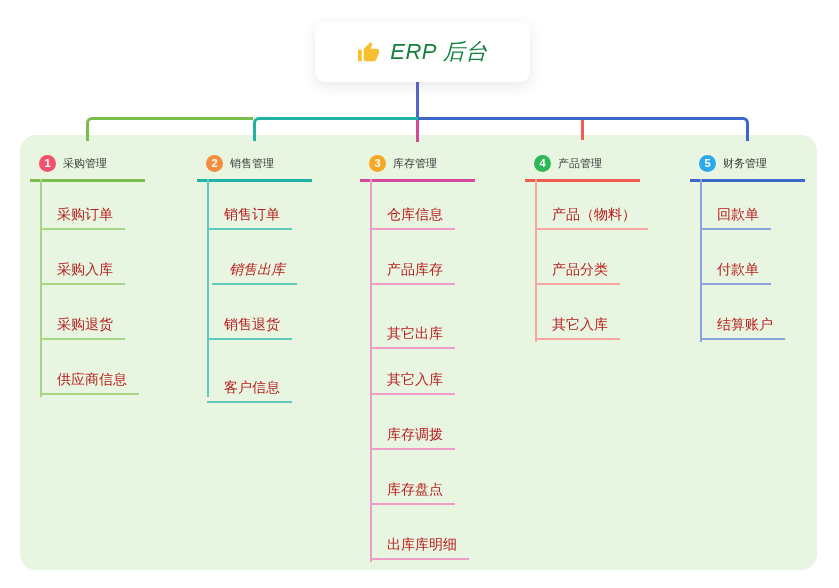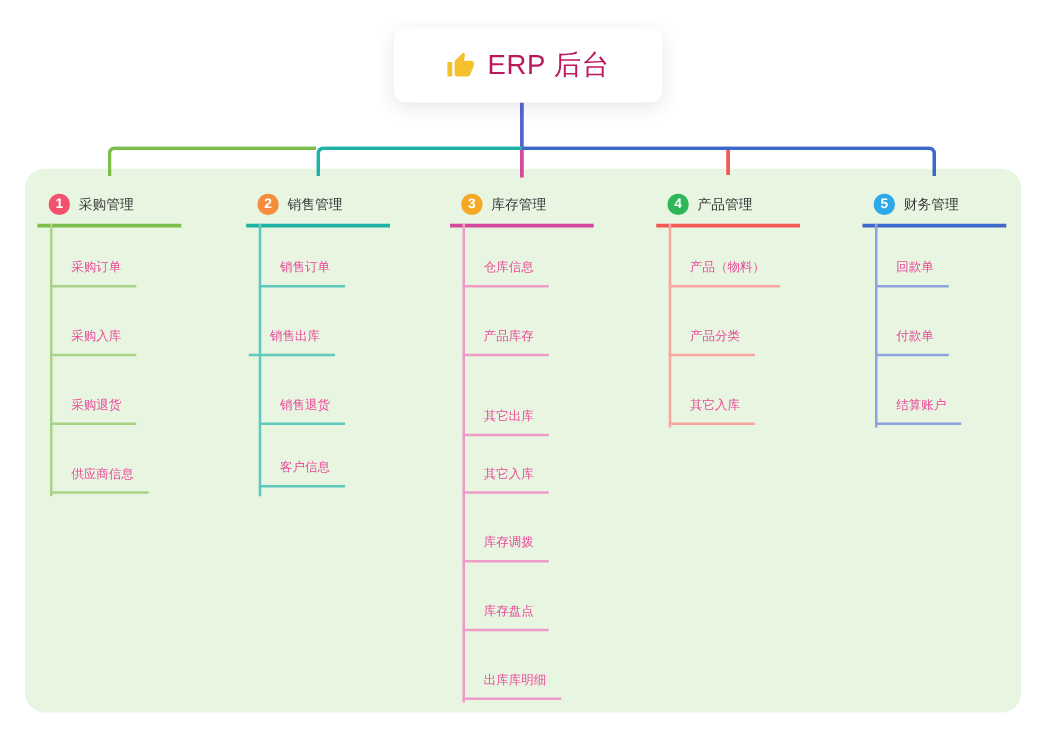"ERP 后台" .root-title { color: #be185d -> #15803d; font-style: none -> italic }
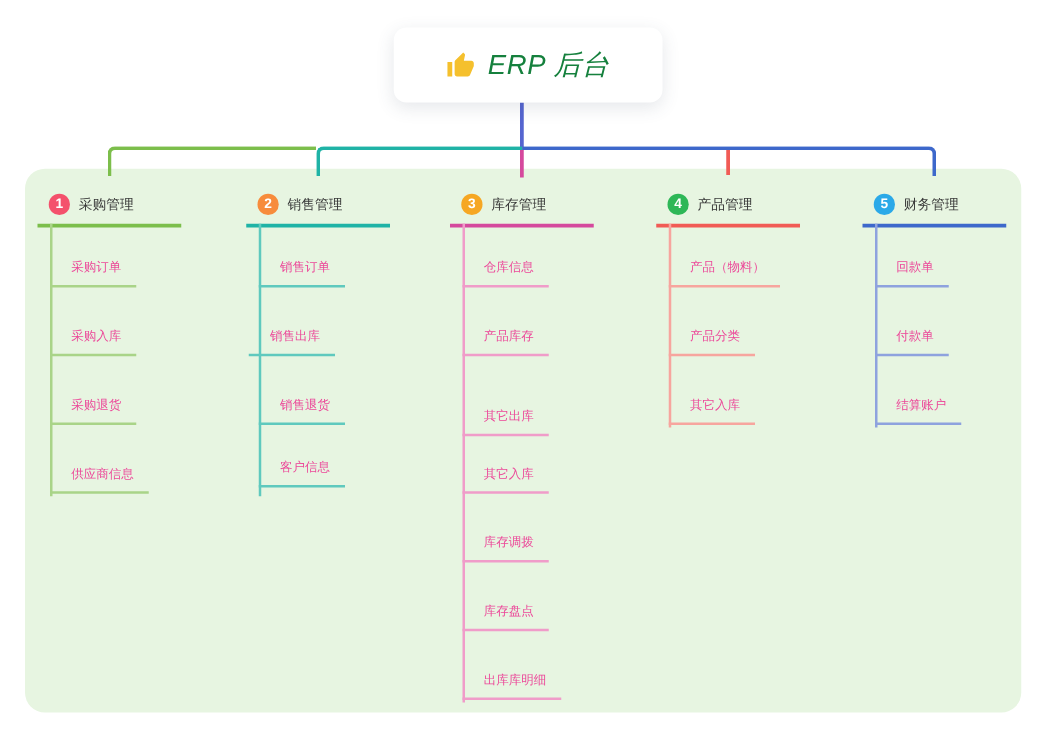"采购订单" .child-node { color: #ec4899 -> #b91c1c; font-size: 10px -> 14px }
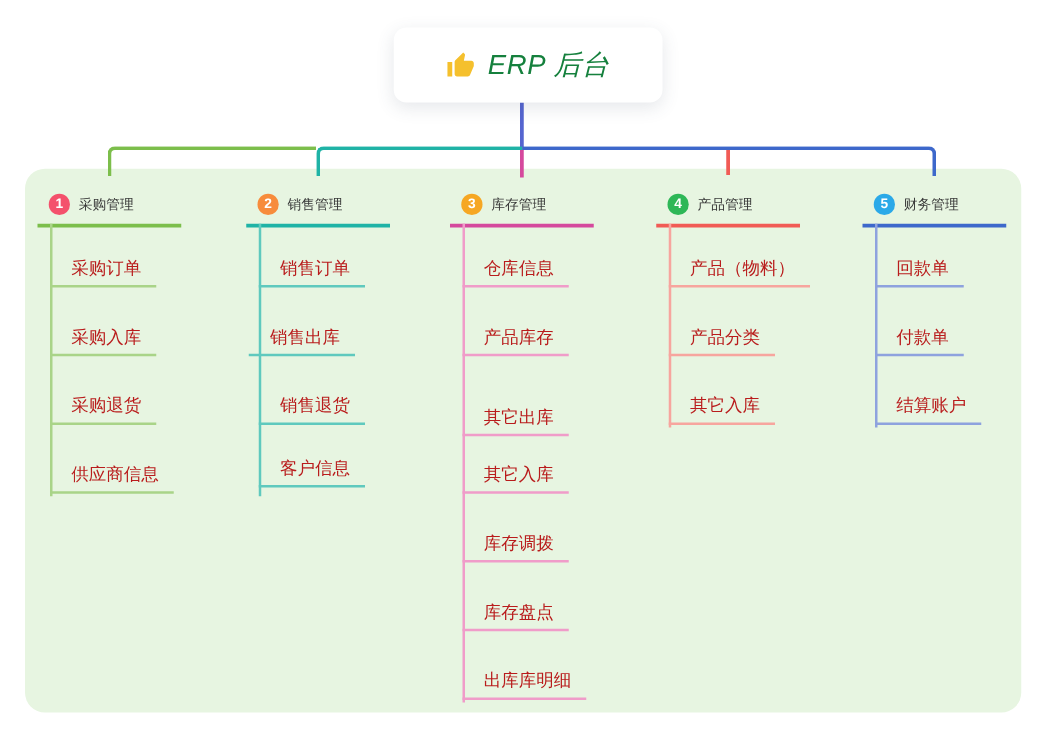"销售出库" div.child-node { font-style: none -> italic; left: 199px -> 212px }
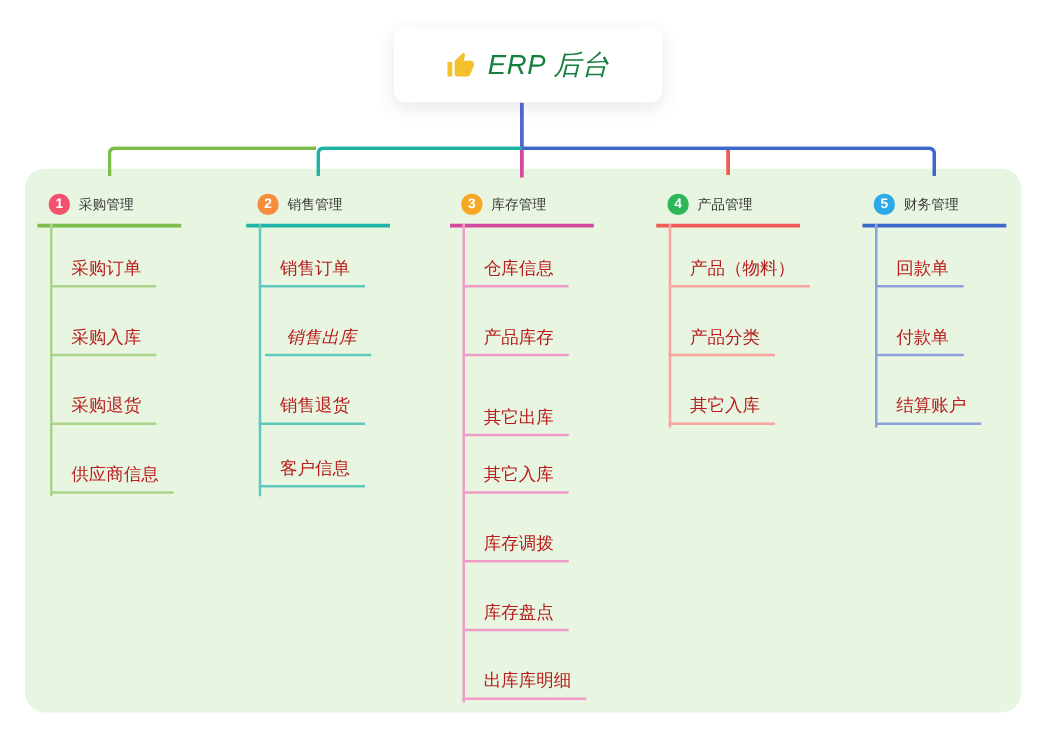"客户信息" div.child-node { top: 367px -> 380px }
